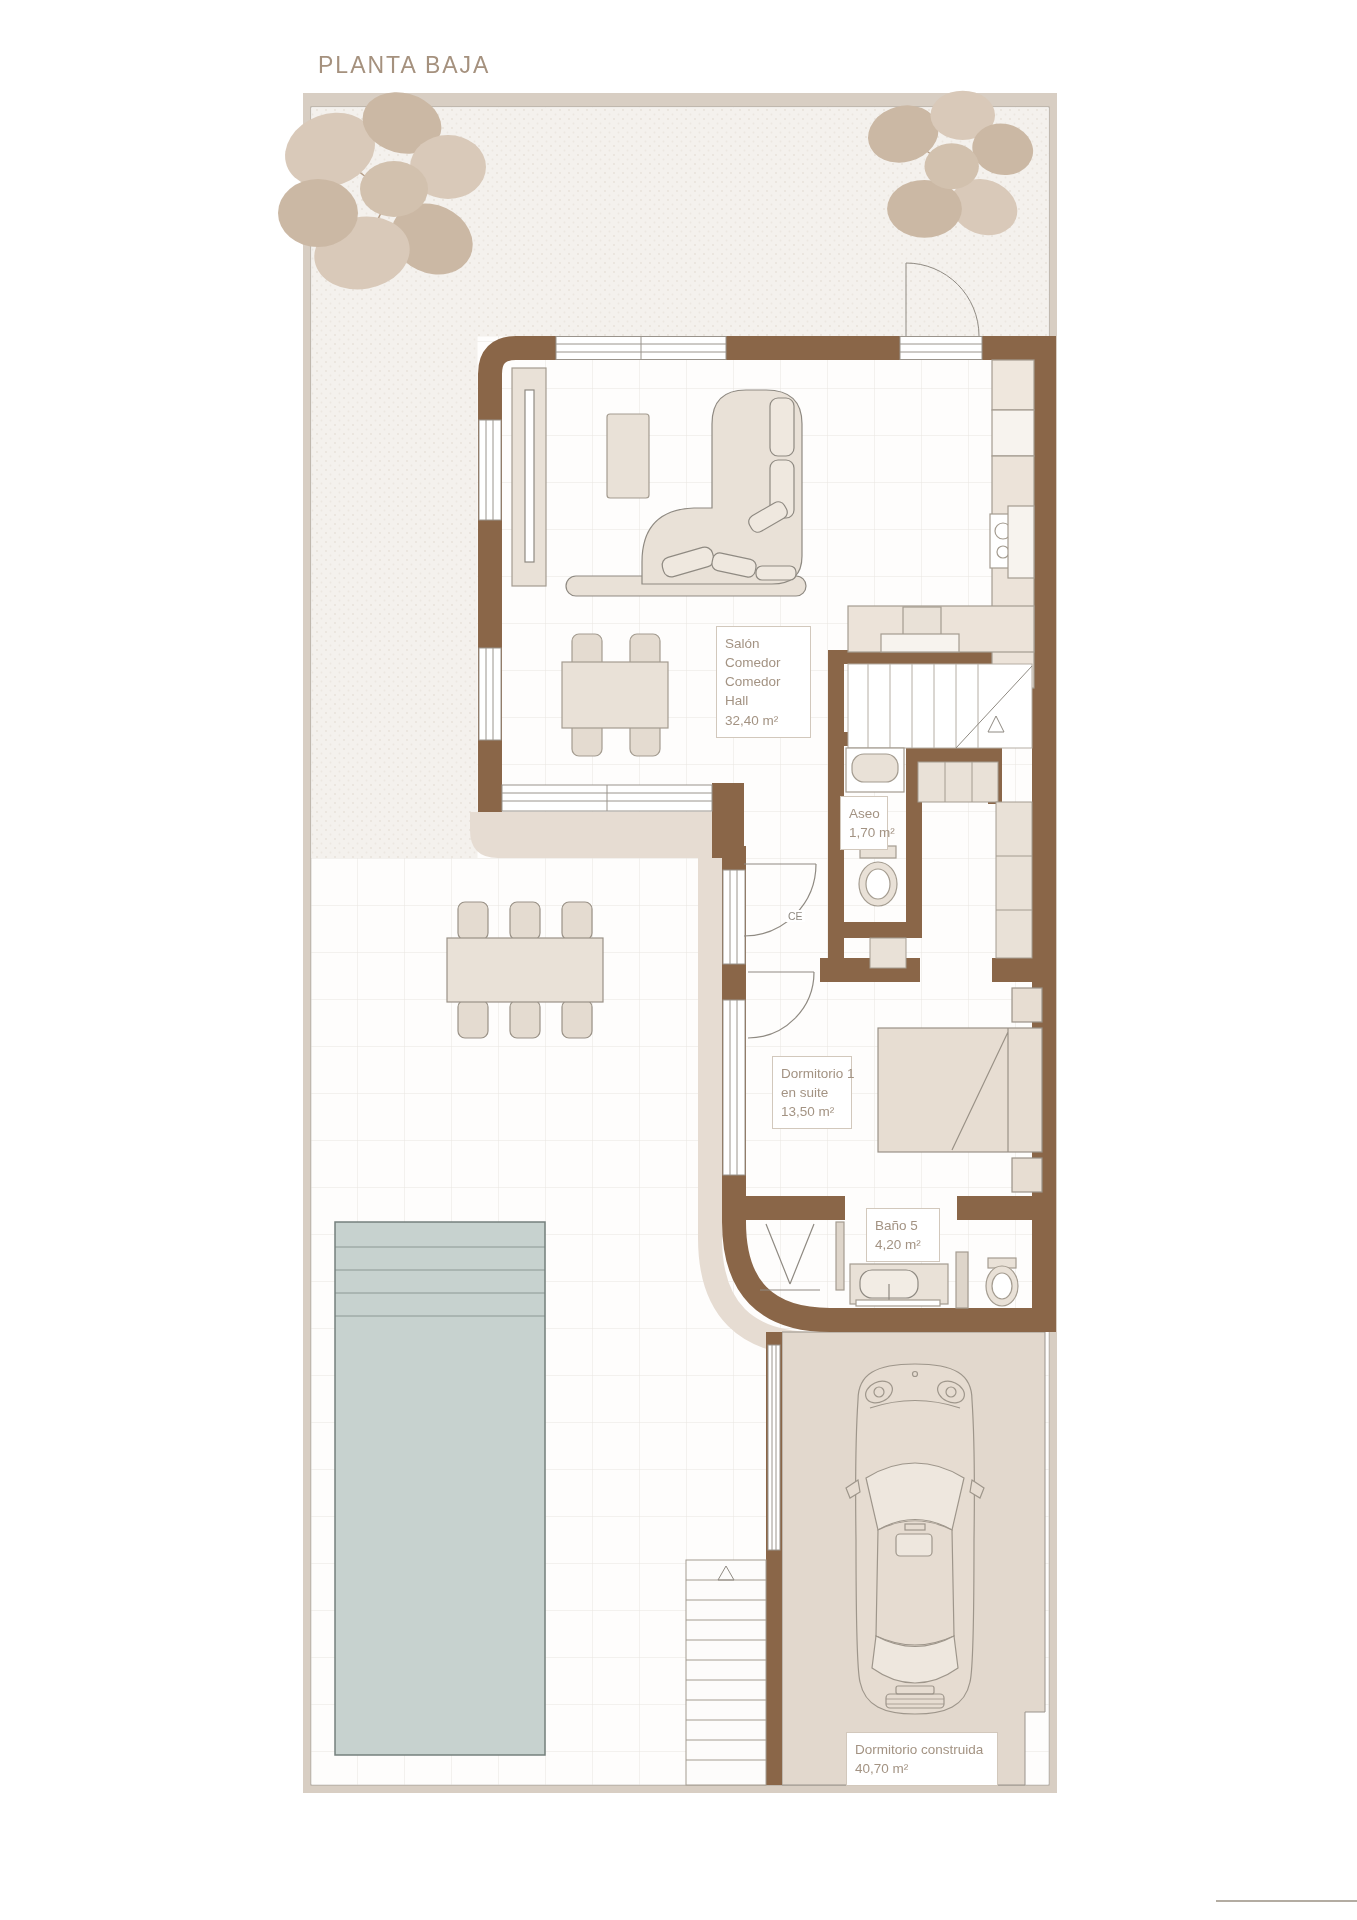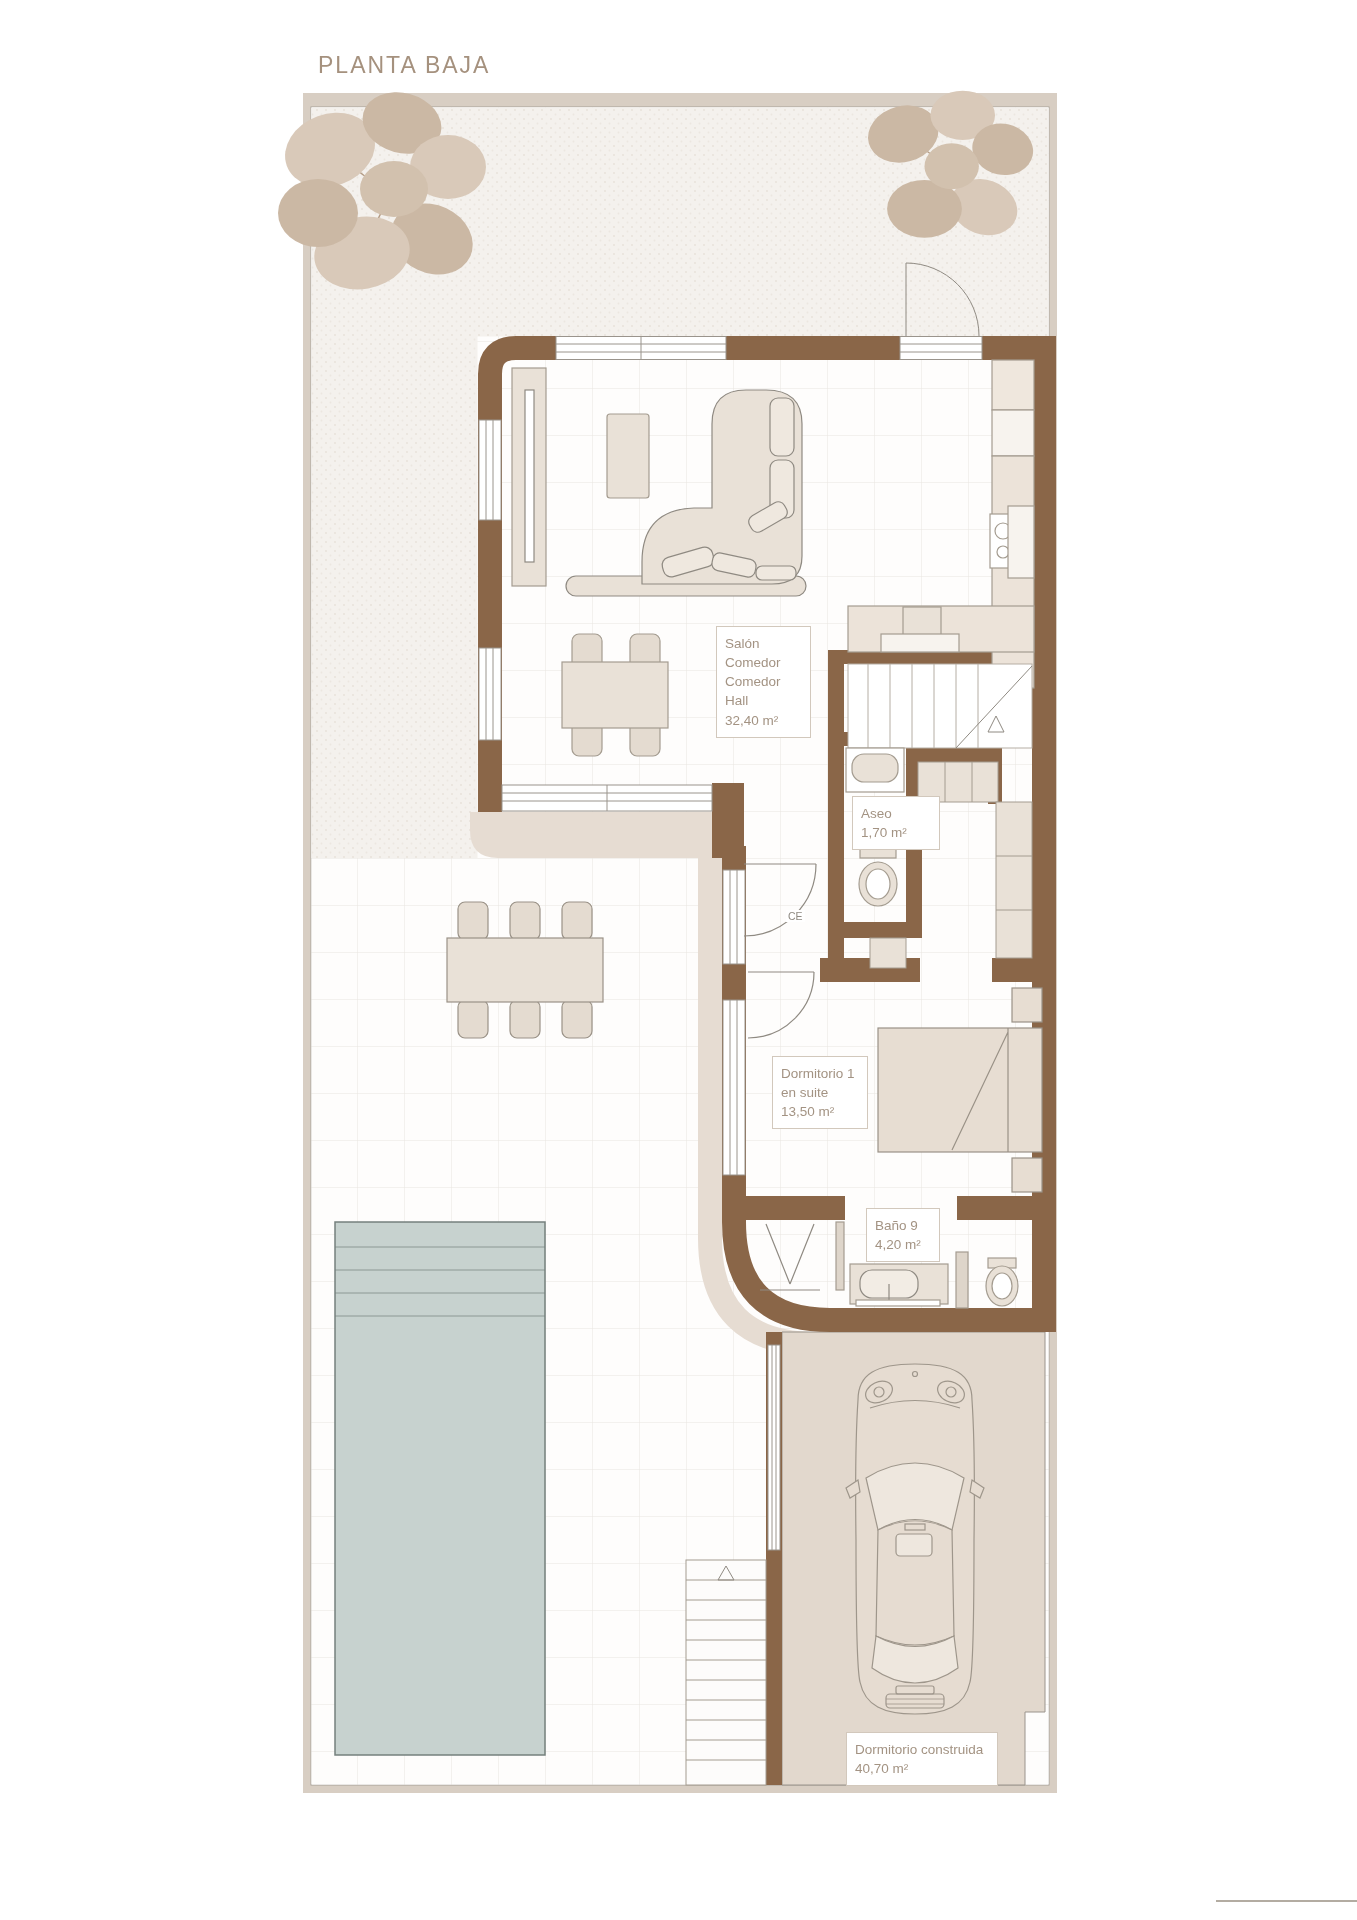"Aseo" .lbl-aseo { margin-left: 12px -> none; width: 88px -> 48px }
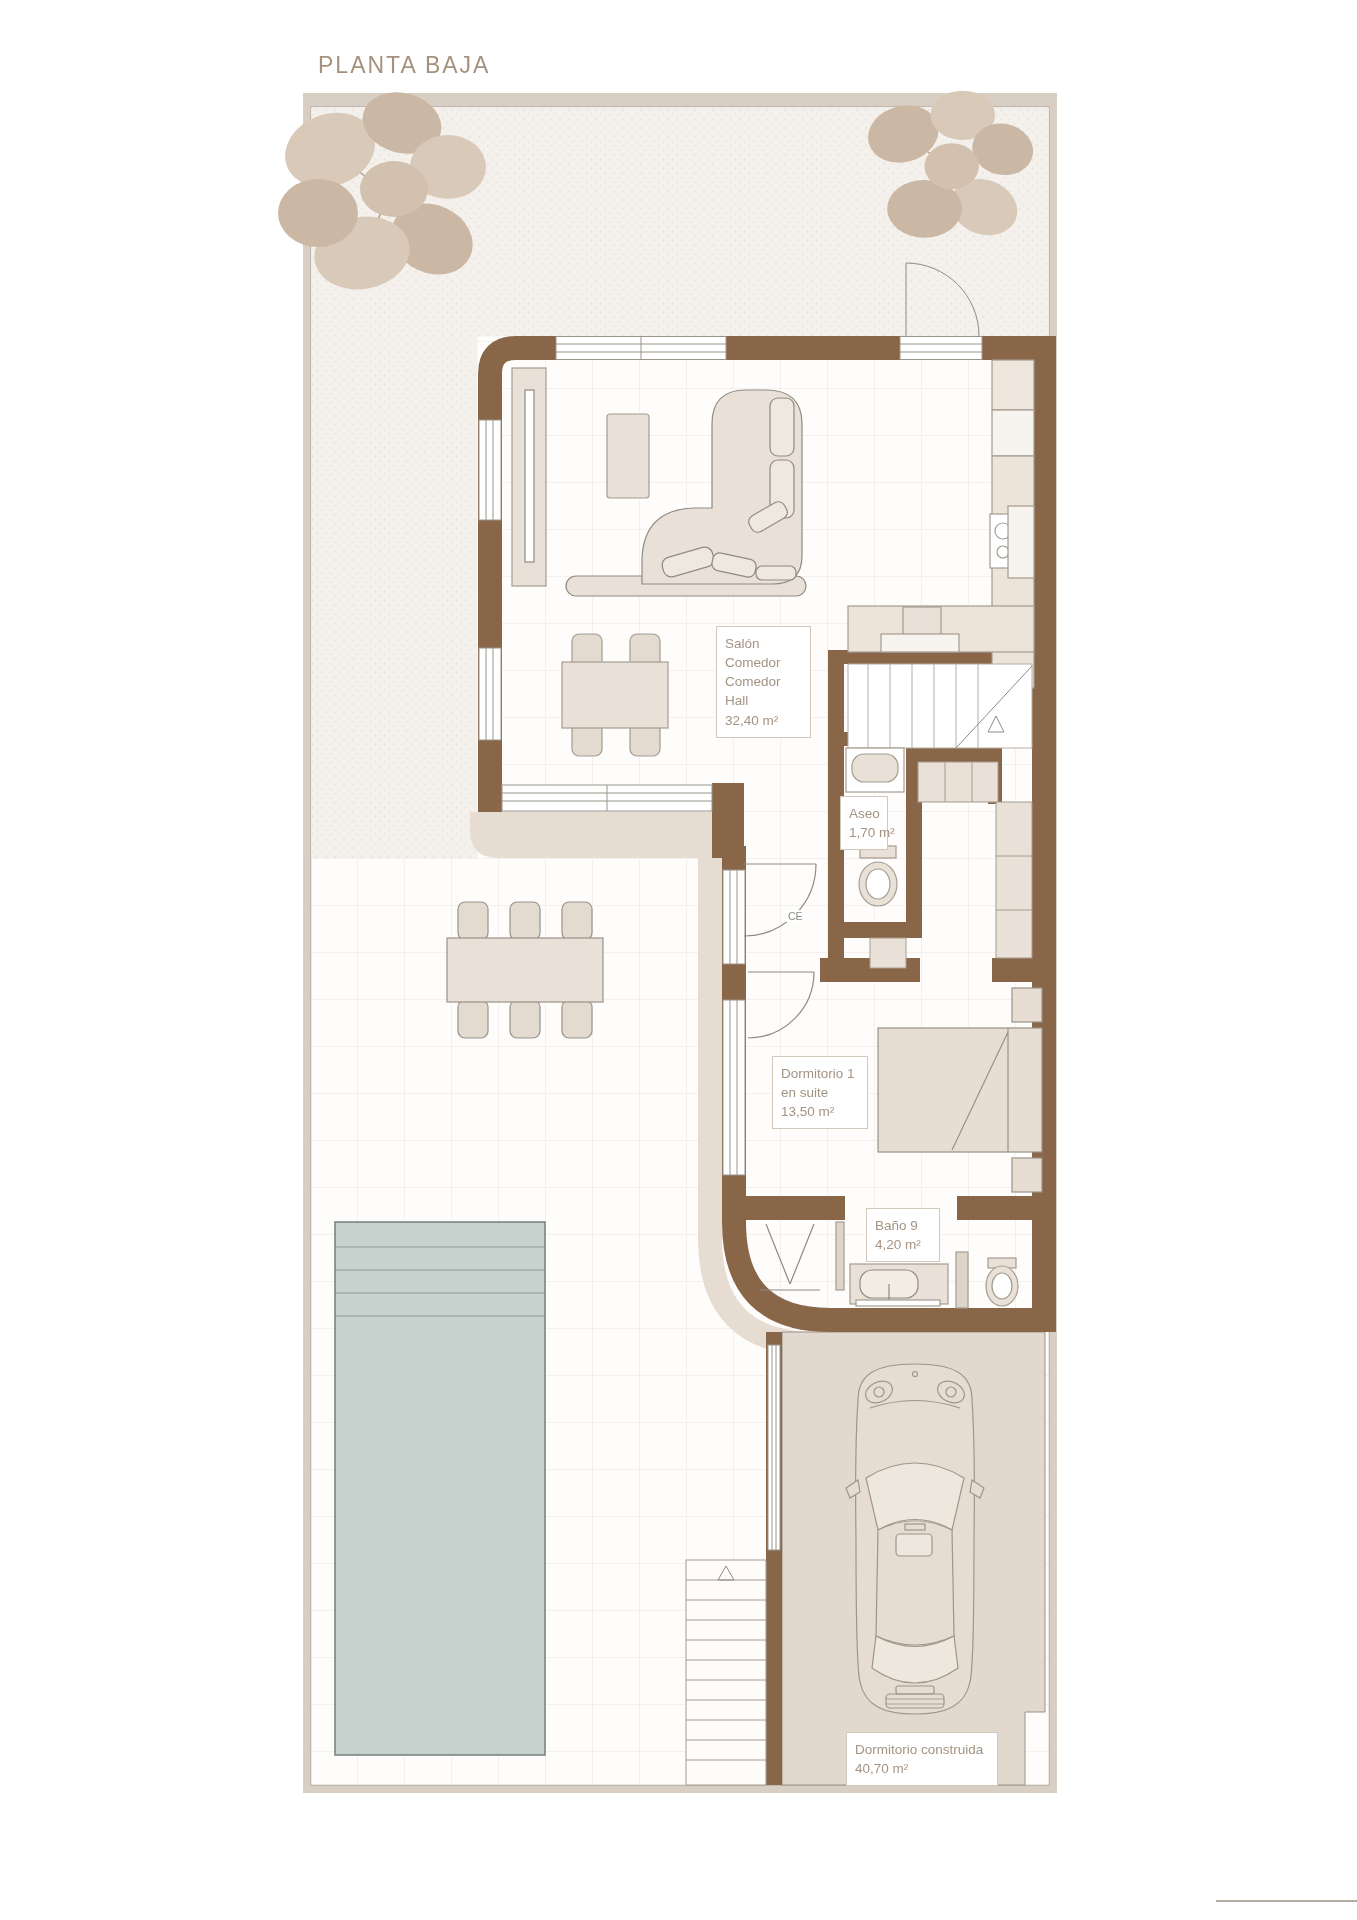"Dormitorio 1" .lbl-dorm { width: 96px -> 80px }
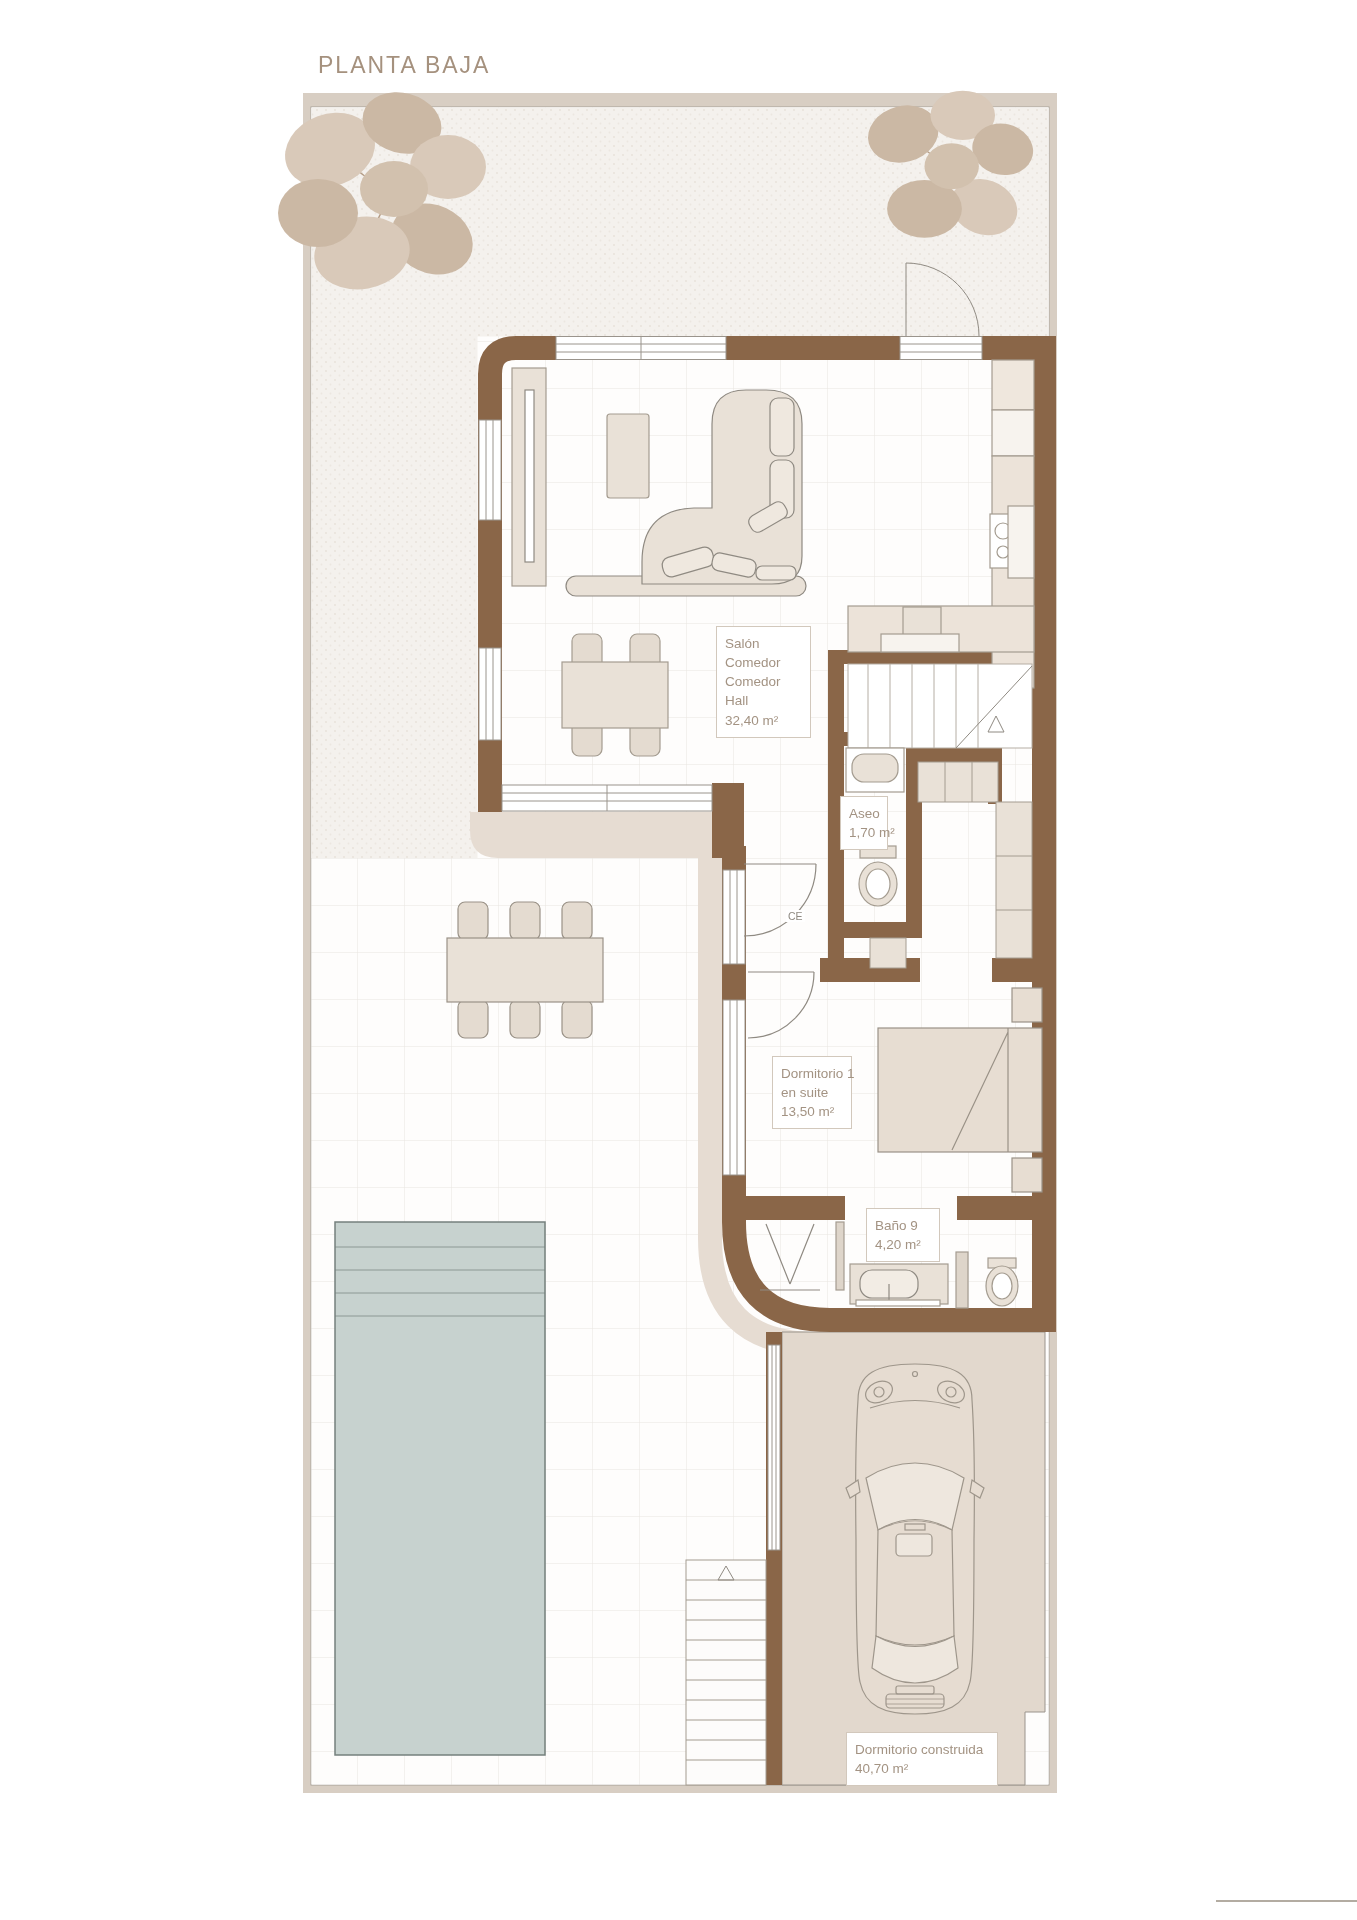"Baño 9" div { text: 9 -> 5 }
